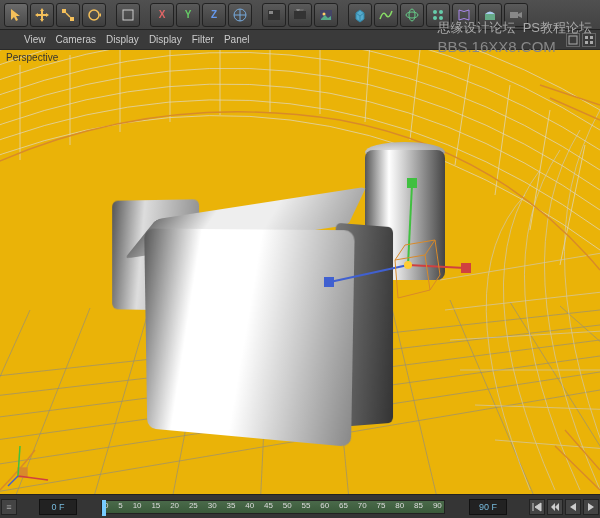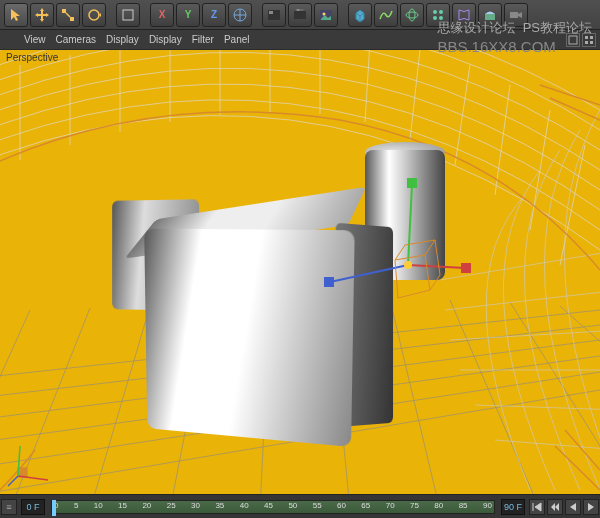"0 F" .tl-field { margin: 0 3px -> 0 21px; width: 24px -> 38px }
